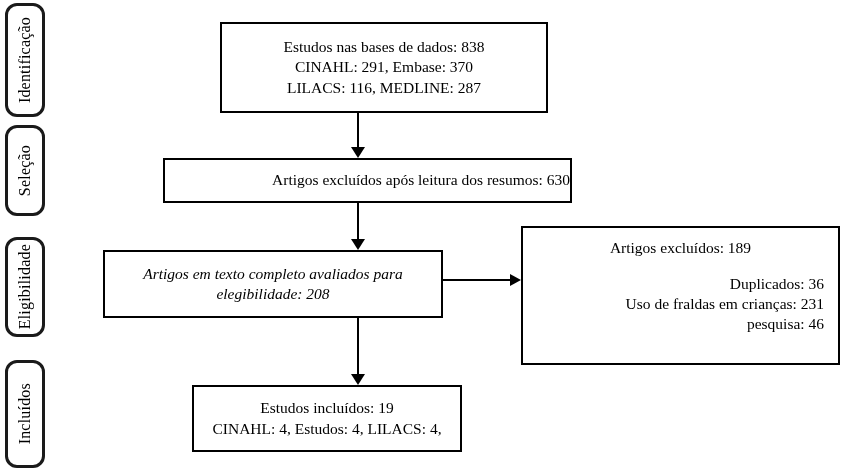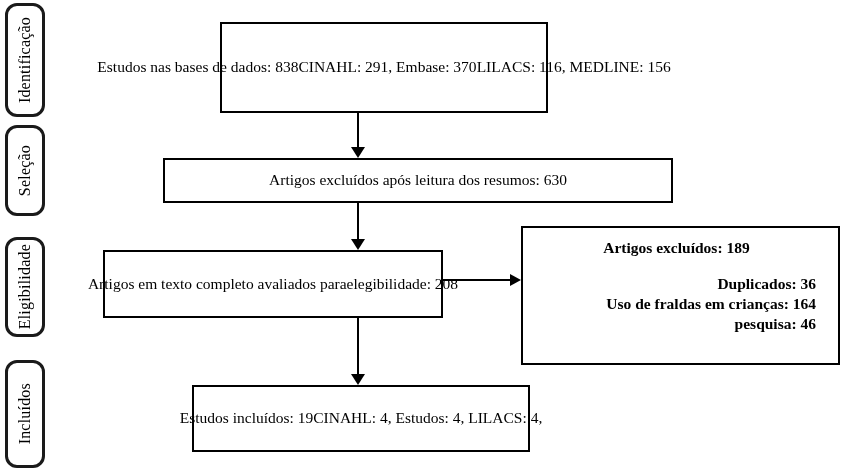"Estudos nas bases de dados:" .node { flex-direction: row -> column }
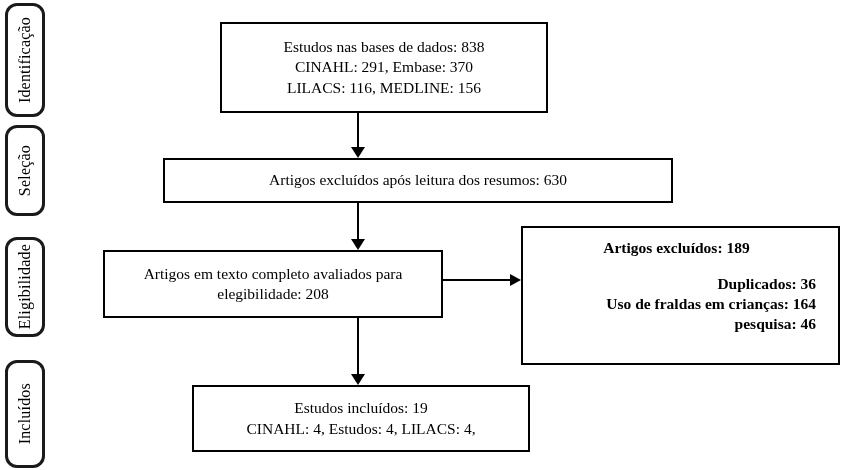"LILACS: 116, MEDLINE: 156" span.line { text: 156 -> 287 }
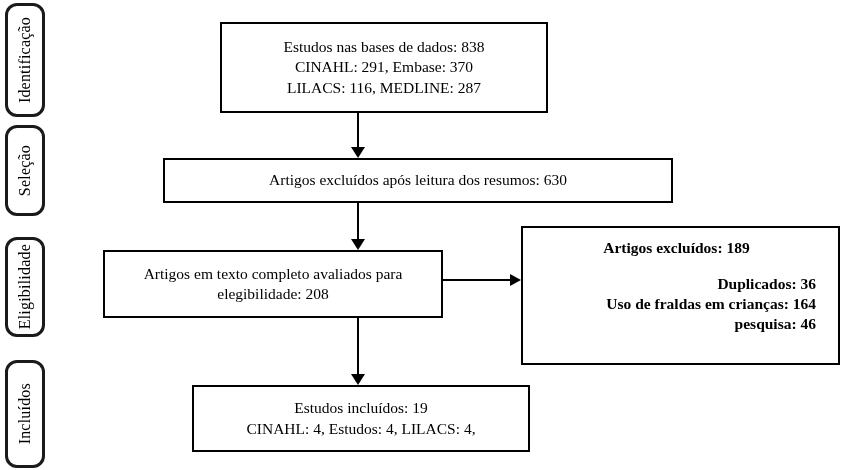"Artigos excluídos após leitura dos" div.node { align-items: none -> flex-end; width: 510px -> 409px }
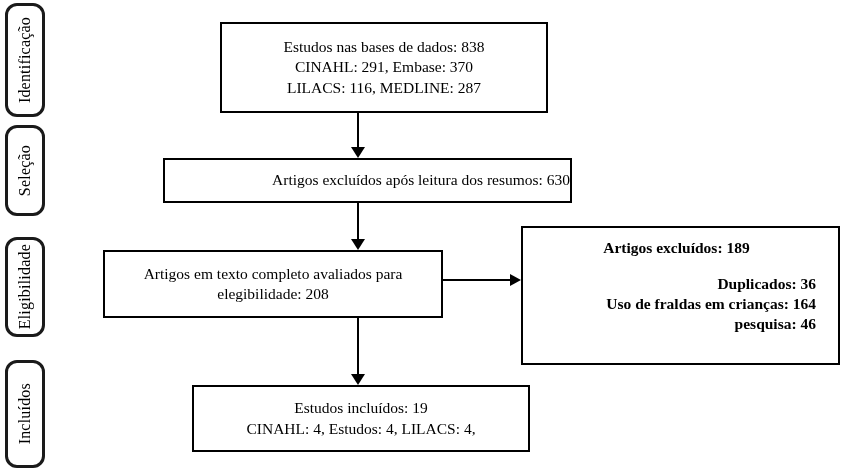"Artigos excluídos: 189" .node.excl { font-weight: bold -> none; padding: 10px 22px 8px 14px -> 10px 14px 8px 14px }
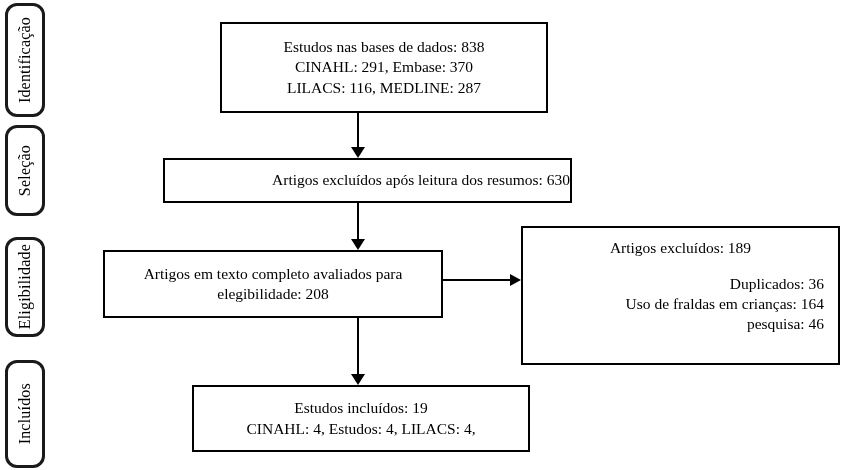"Artigos em texto completo avaliados" div.node { font-style: none -> italic }
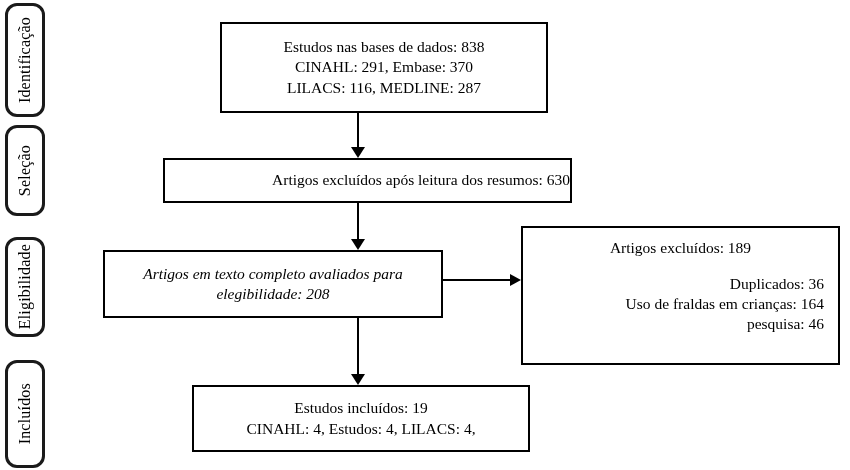"Uso de fraldas em crianças:" span.excl-reason { text: 164 -> 231 }
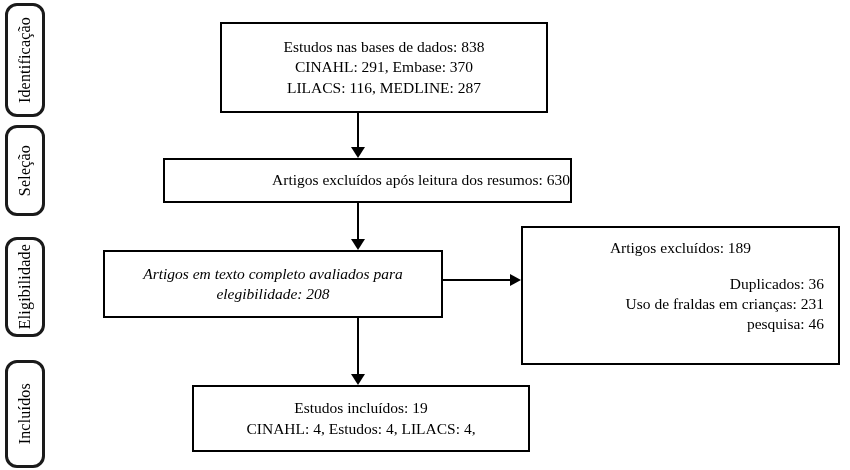"Estudos incluídos: 19" div.node { width: 338px -> 270px }
